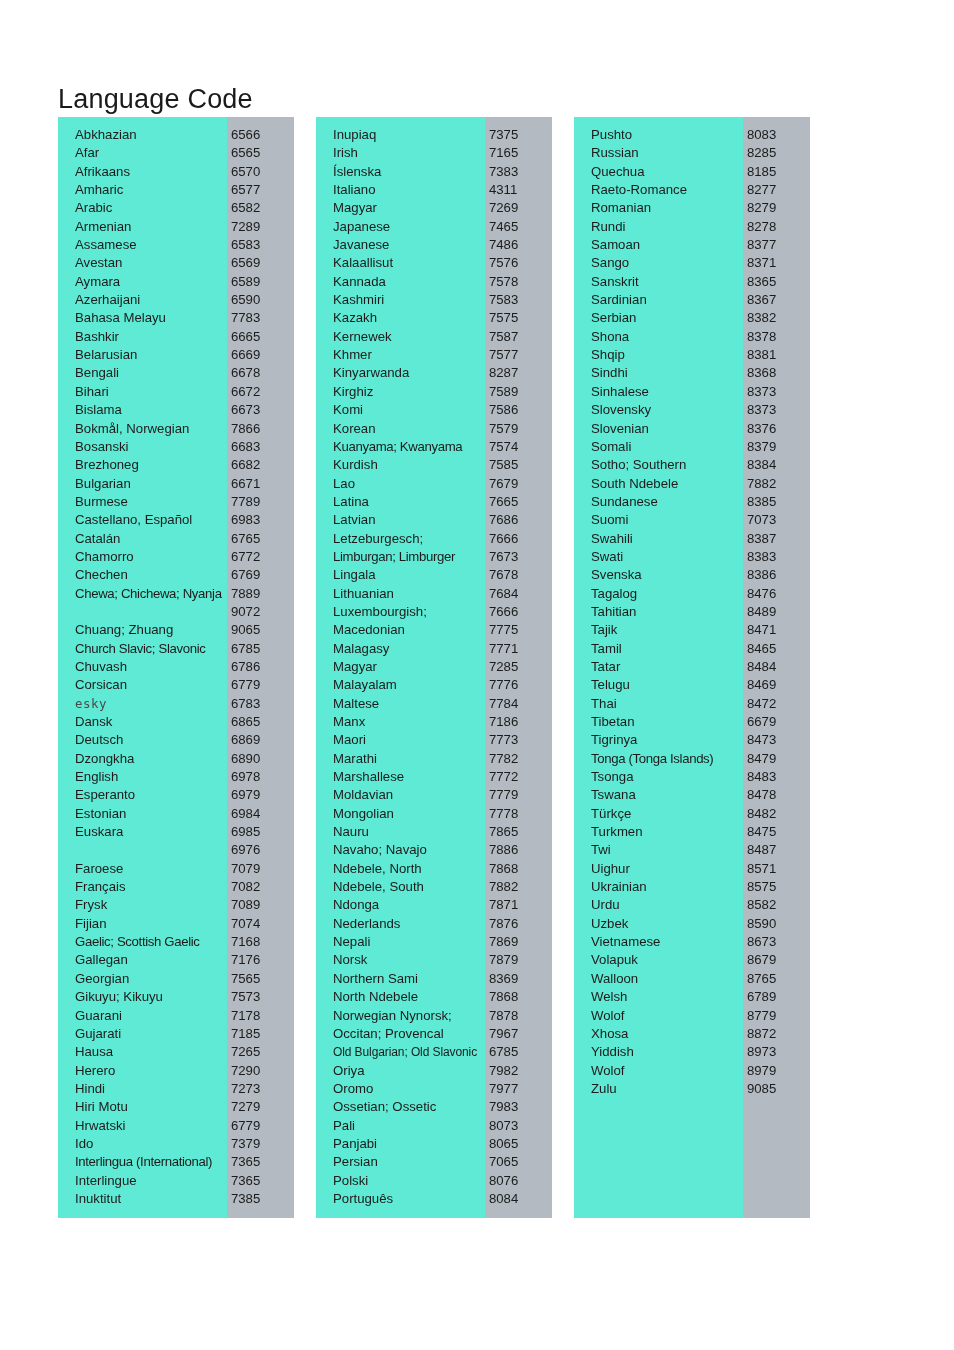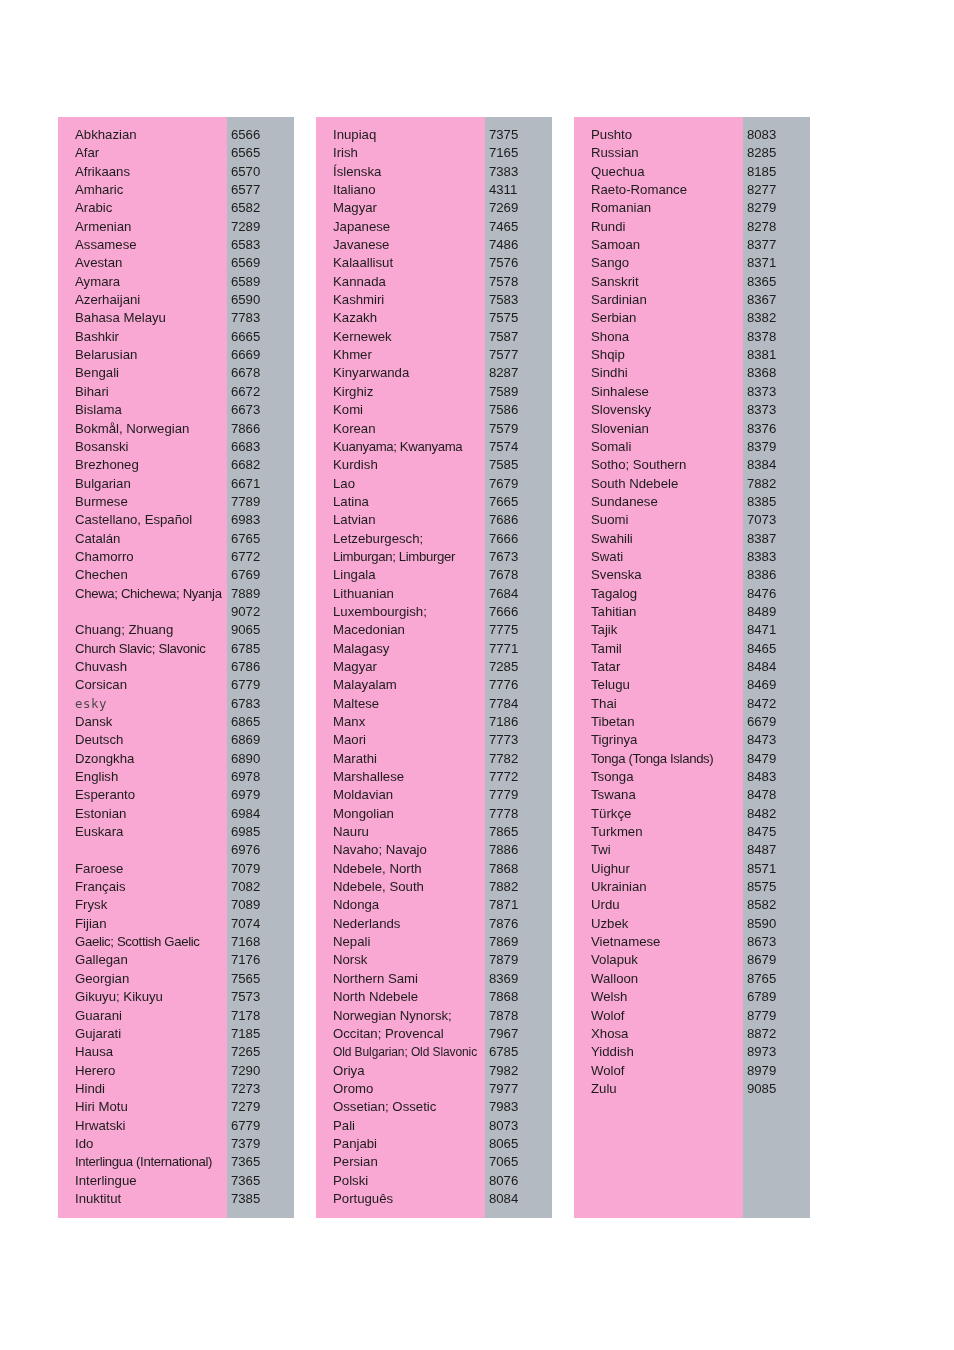"Language Code" h1.page-title { html: none -> <h1>Language Code</h1> }
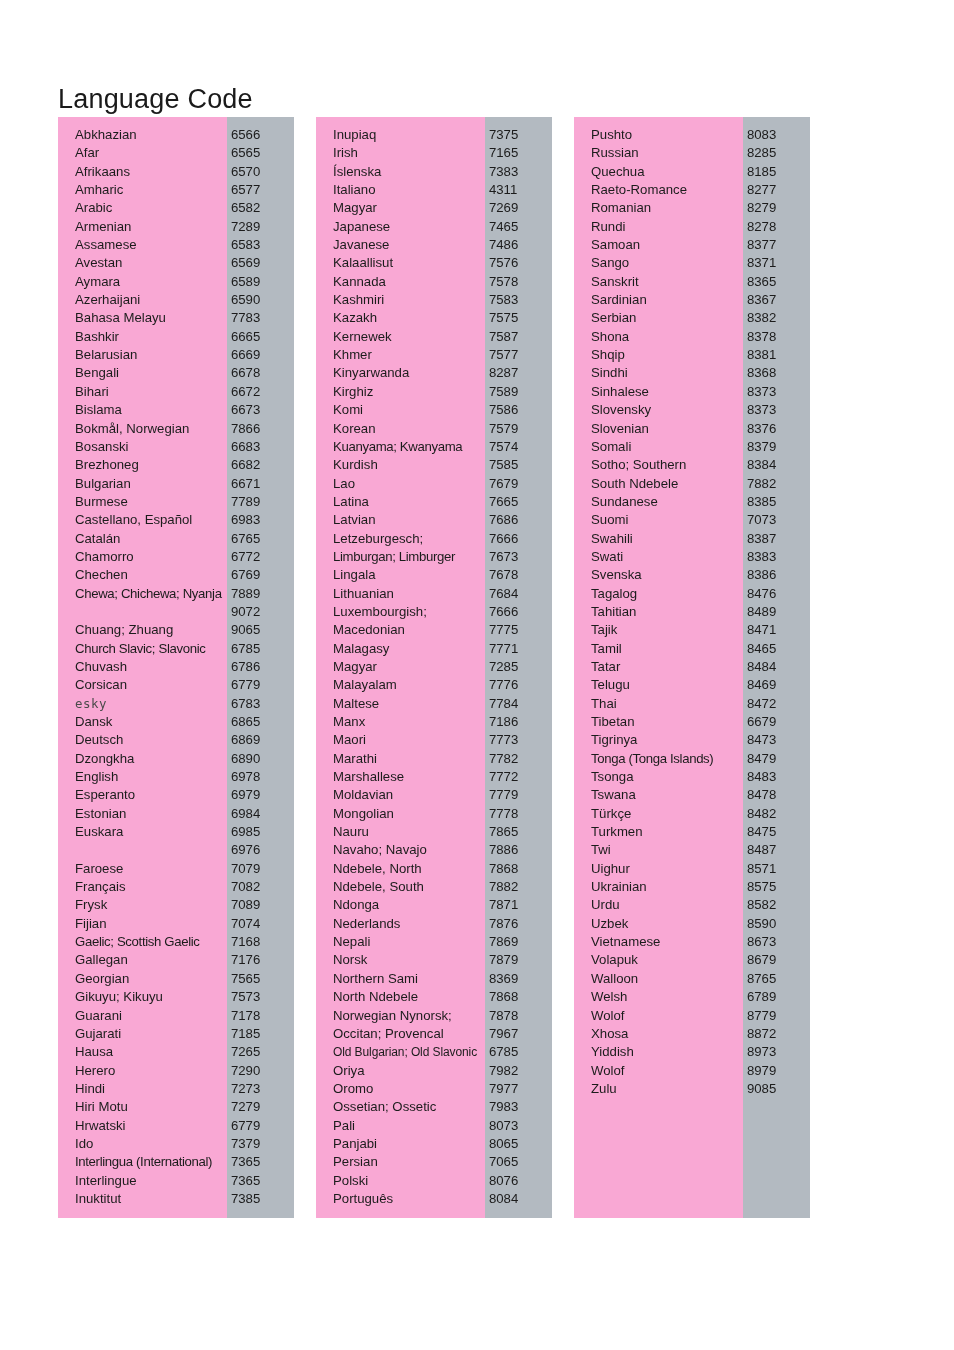"Abkhazian" .lang-column { background: #f9a8d4 -> #5eead4 }
